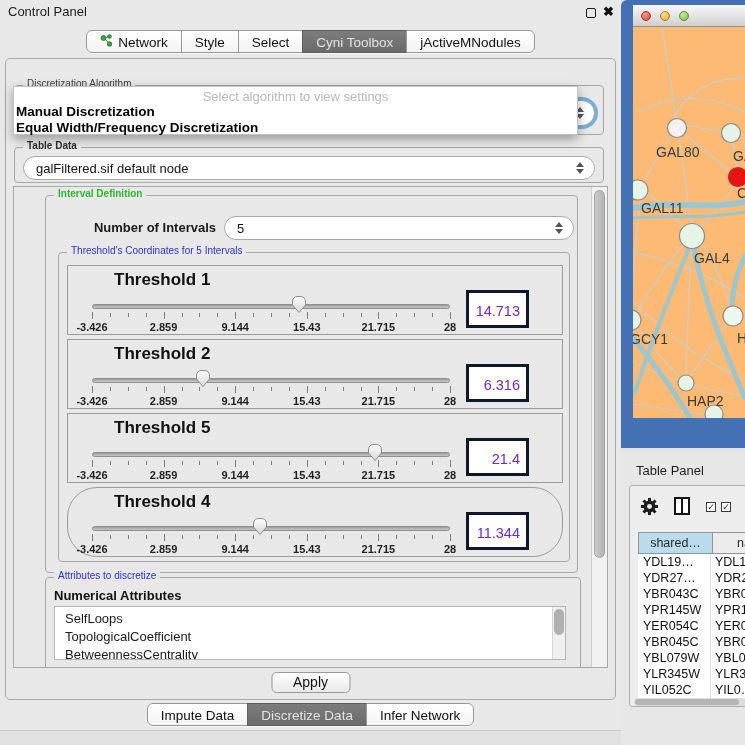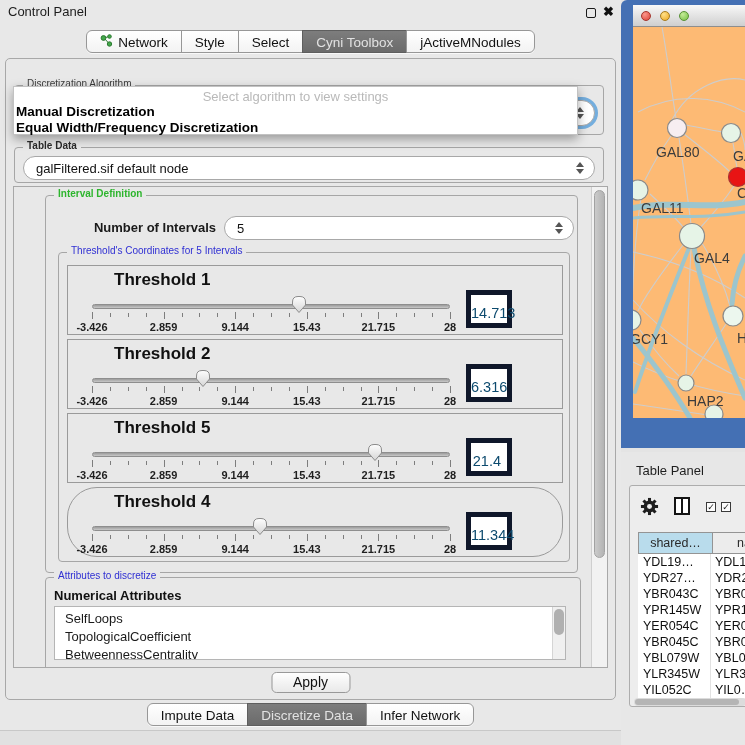"14.713" .thr-value { border: 5px solid #0f172a -> 3px solid #0f172a; color: #0c4a6e -> #6d28d9; width: 46px -> 63px }
